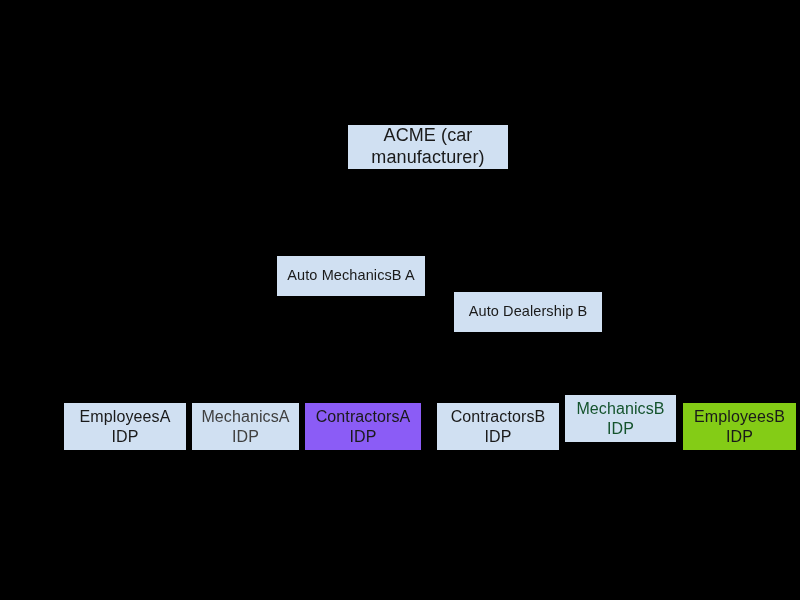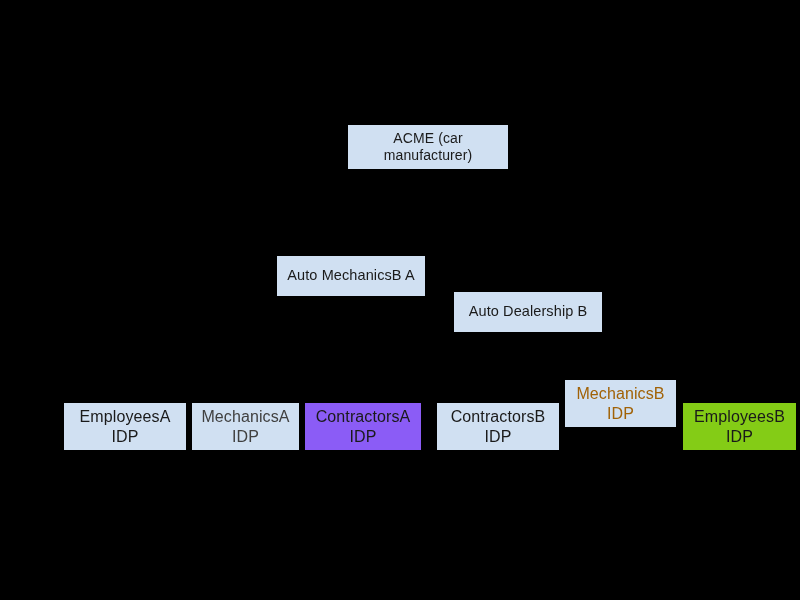"ACME (car" .node-root { font-size: 14px -> 18px }
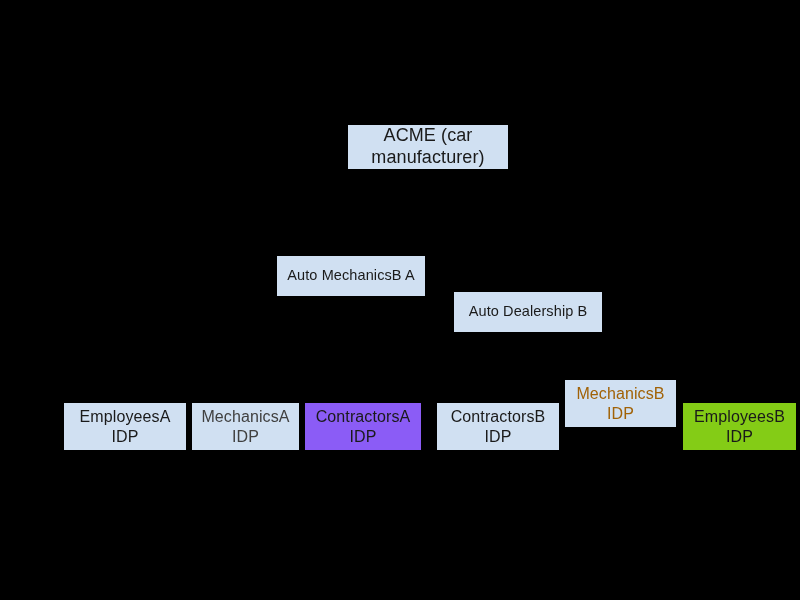"MechanicsB" div.node { color: #a16207 -> #14532d; top: 380px -> 395px }
